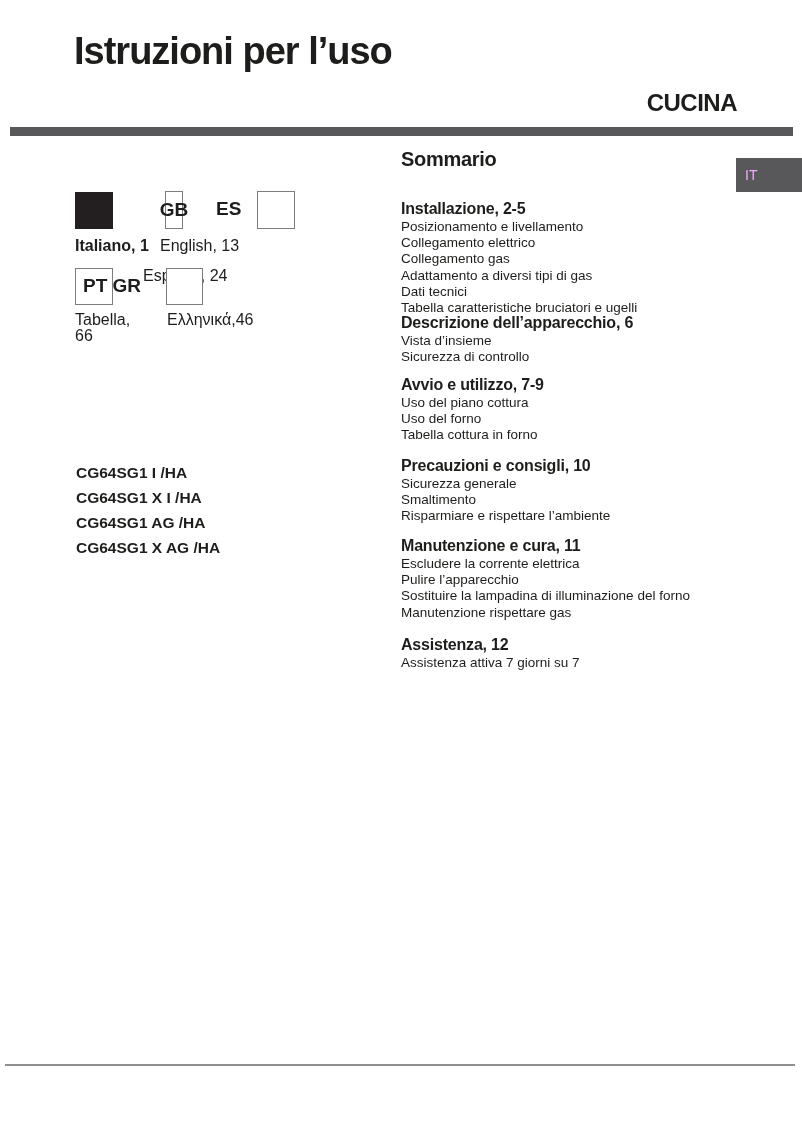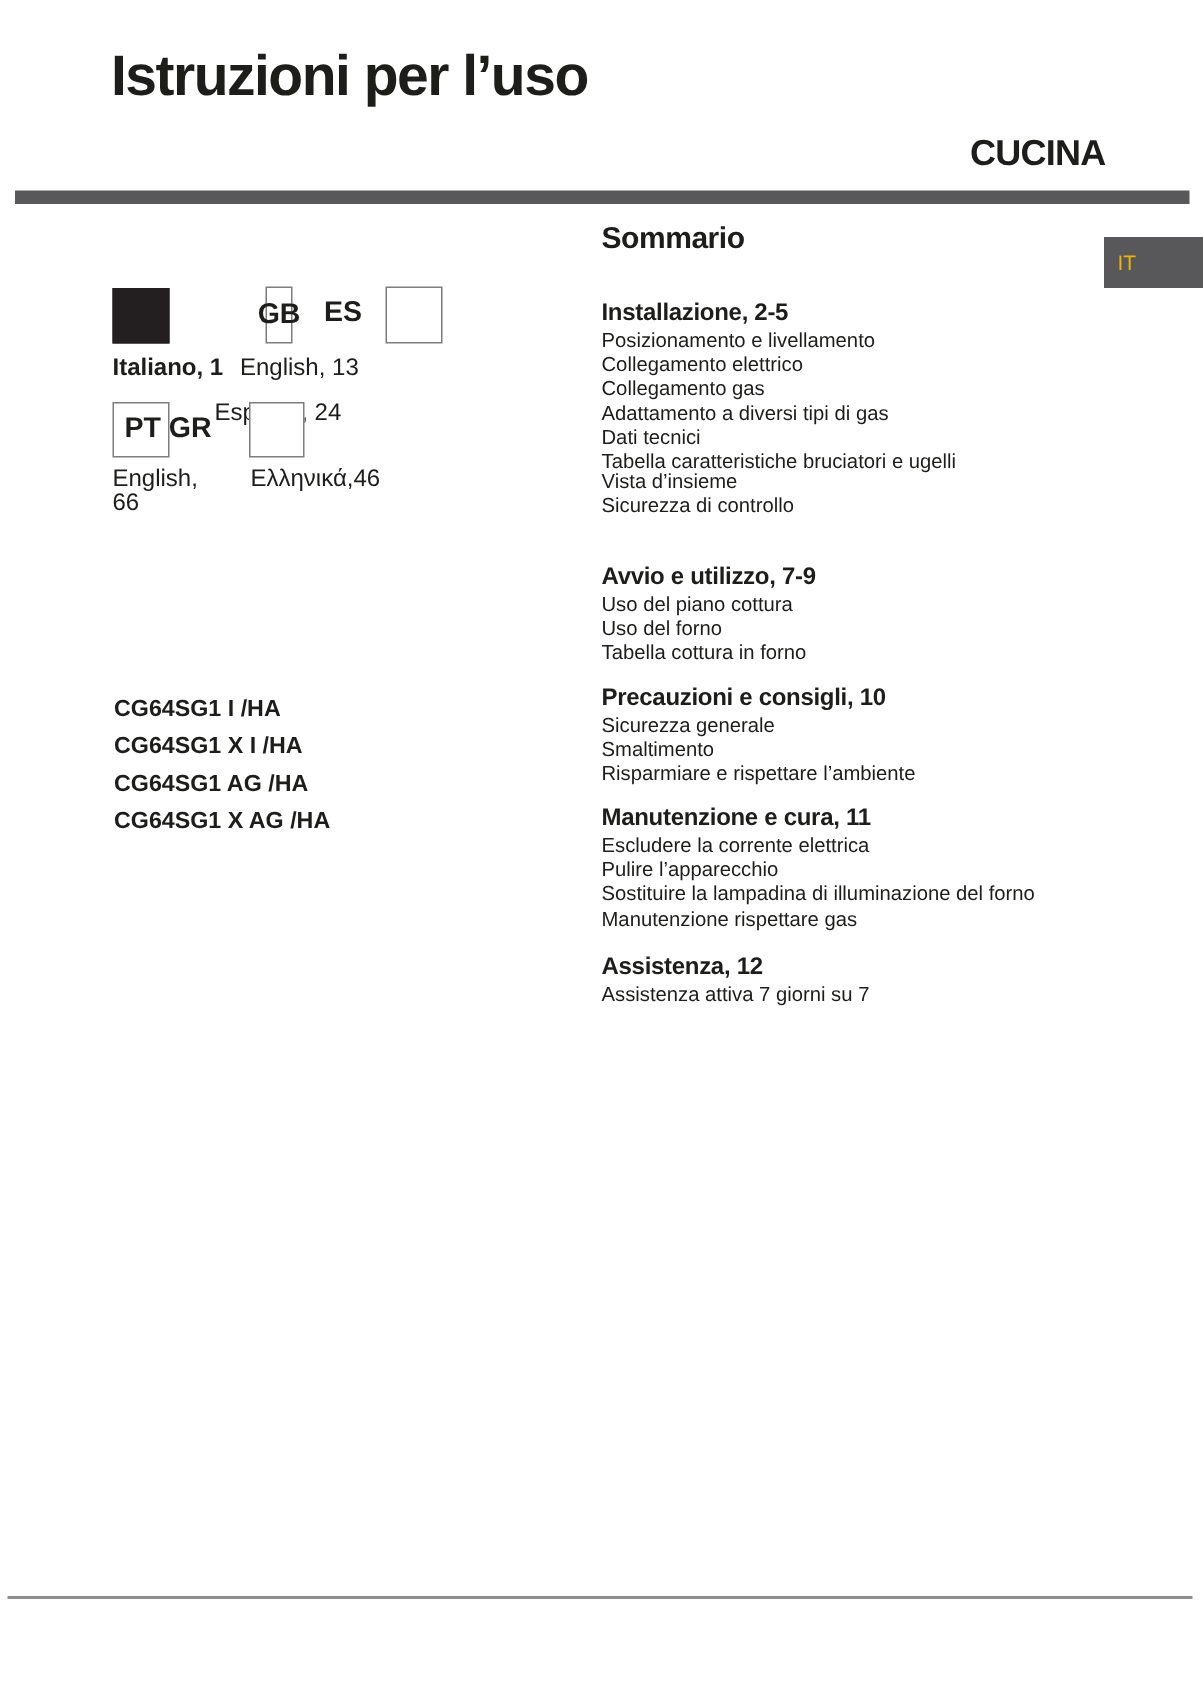"IT" .it-badge span { color: #eab308 -> #f0abfc }
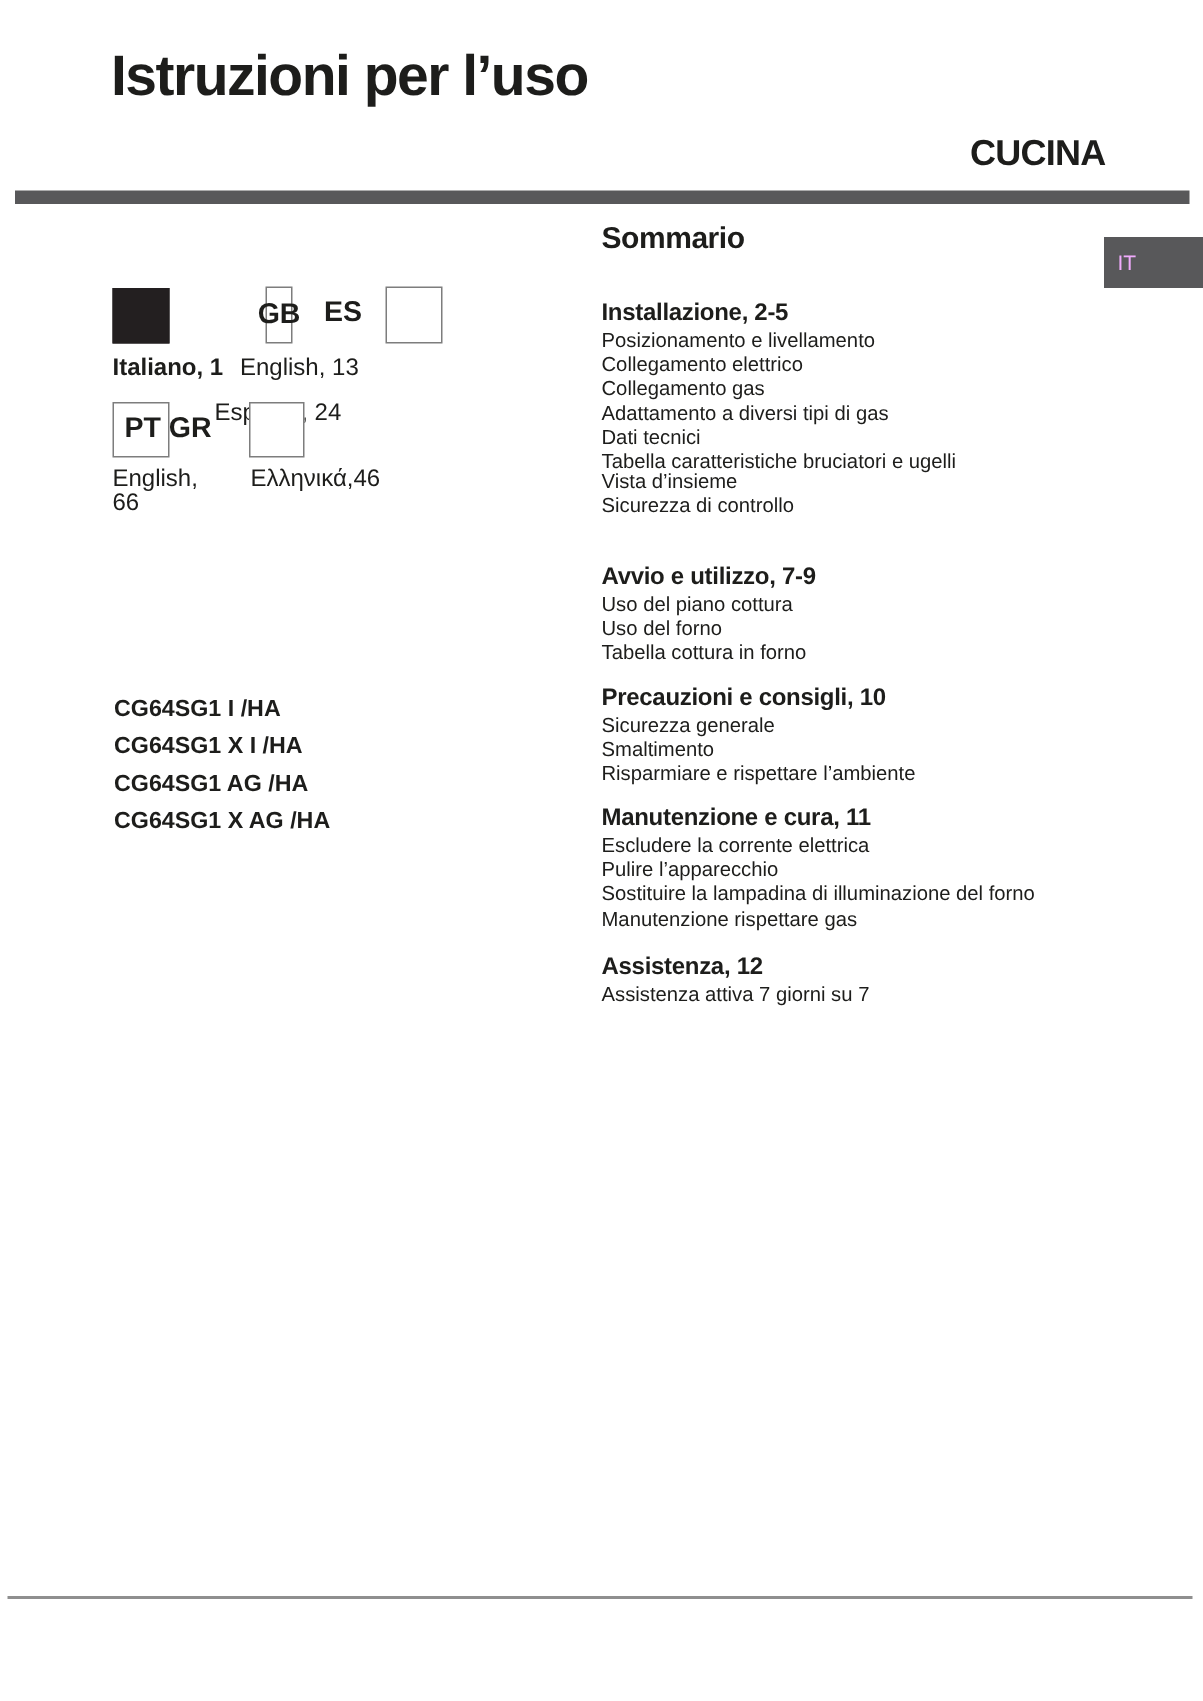"GB" div.abs { margin-left: 12px -> none }
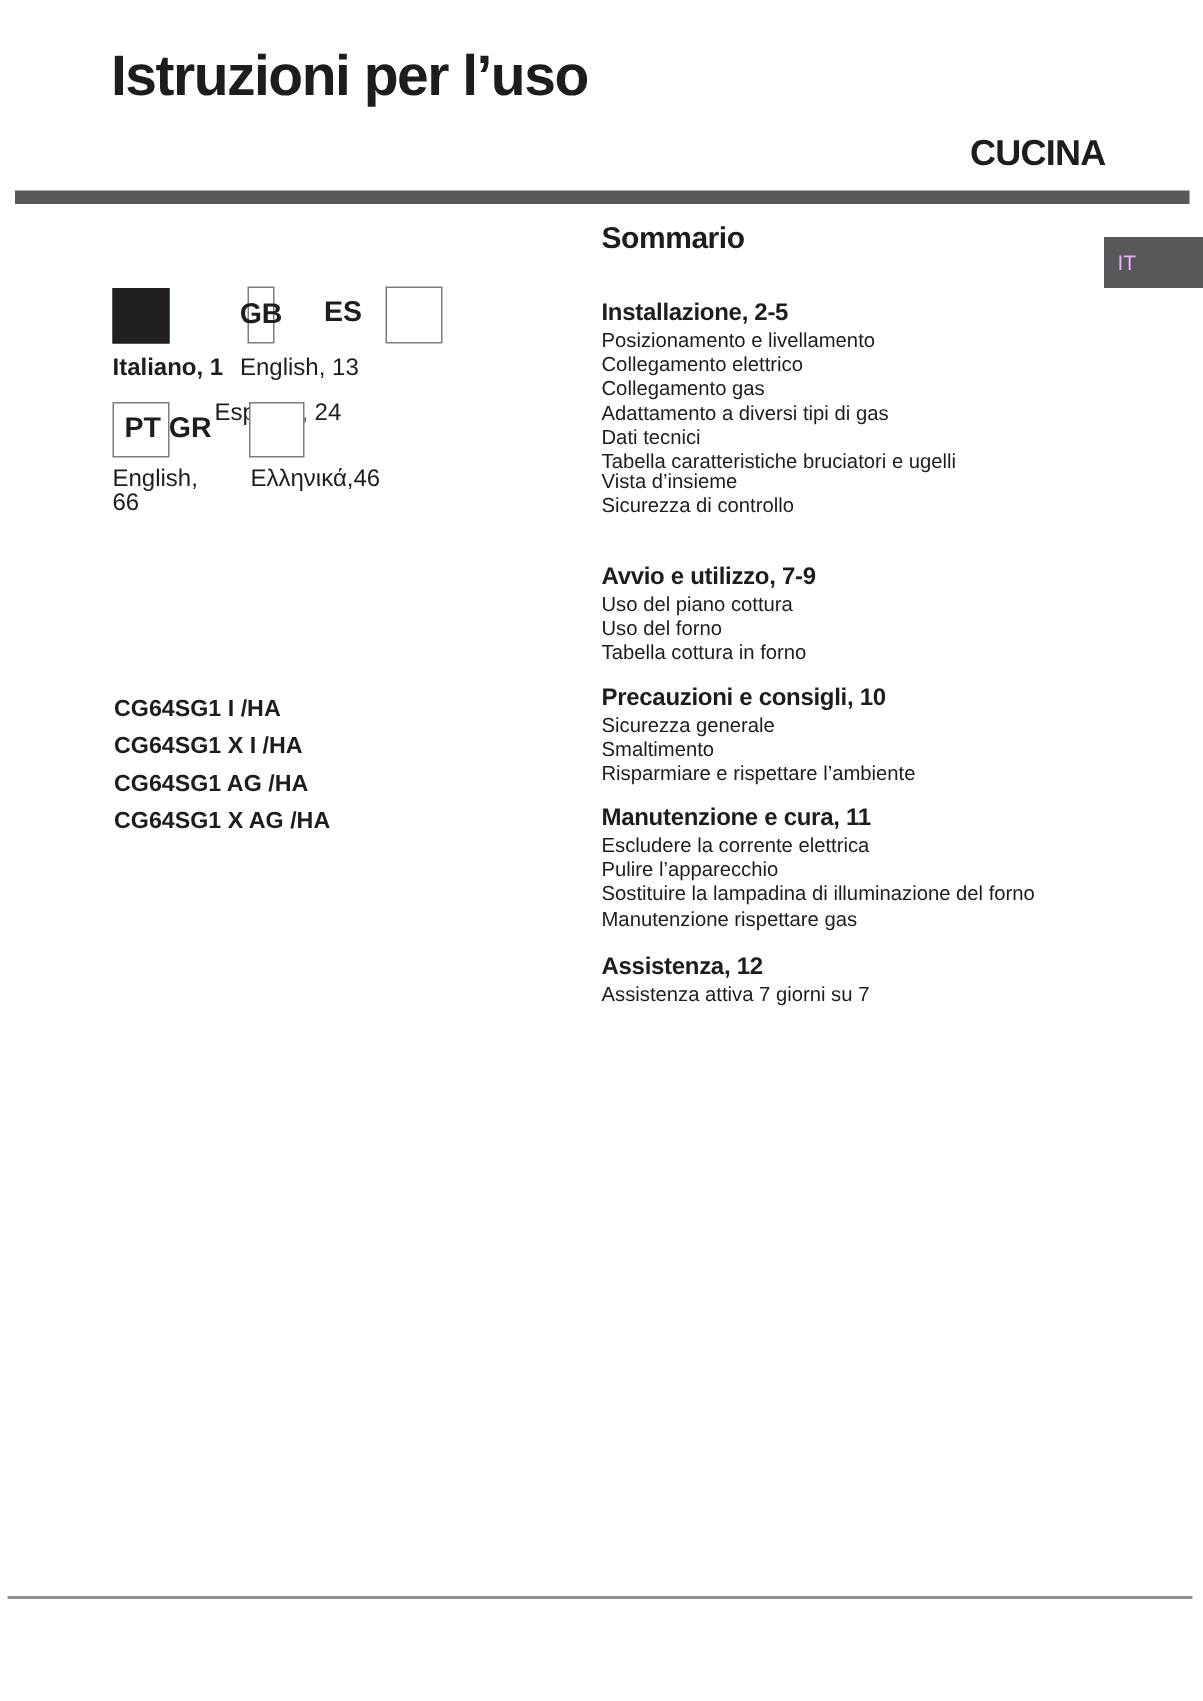"English," div.abs { text: English -> Tabella }
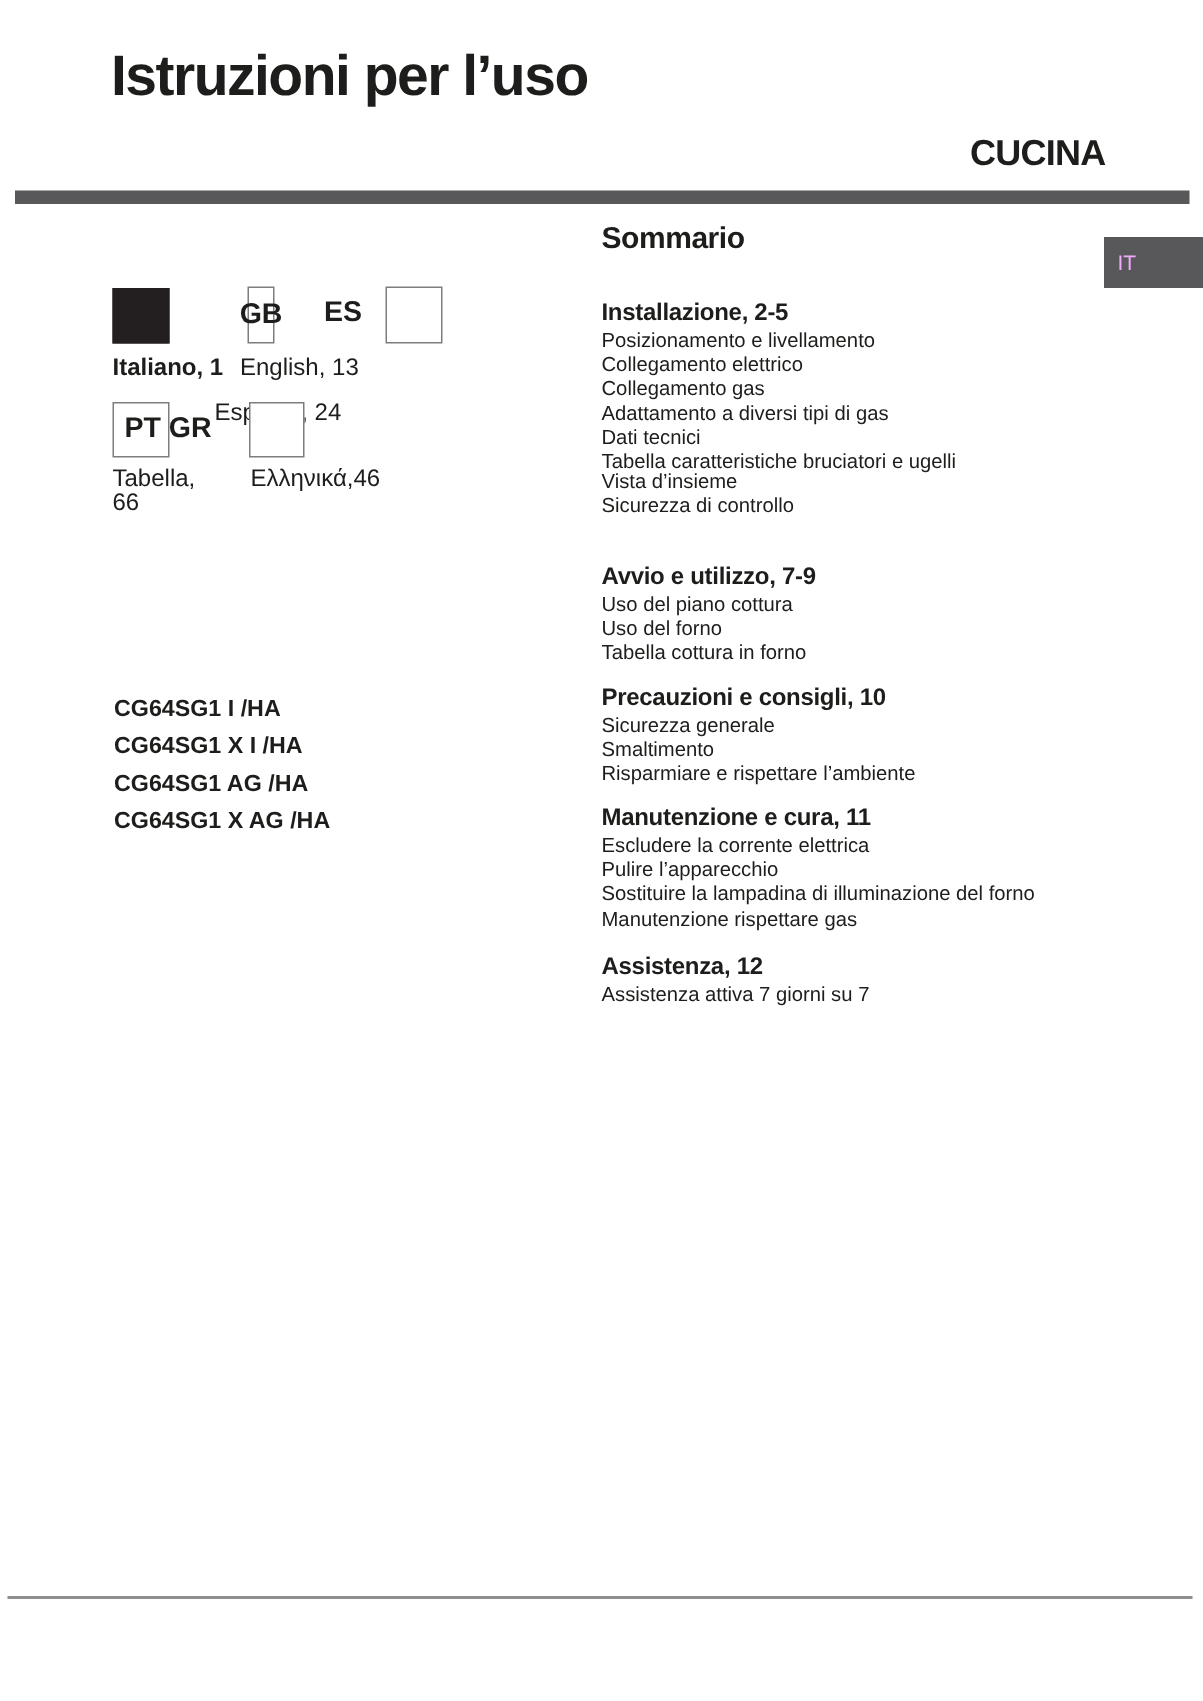"Descrizione dell’apparecchio, 6" div.toc-heading { html: none -> <div>Descrizione dell’apparecchio, 6</div> }
